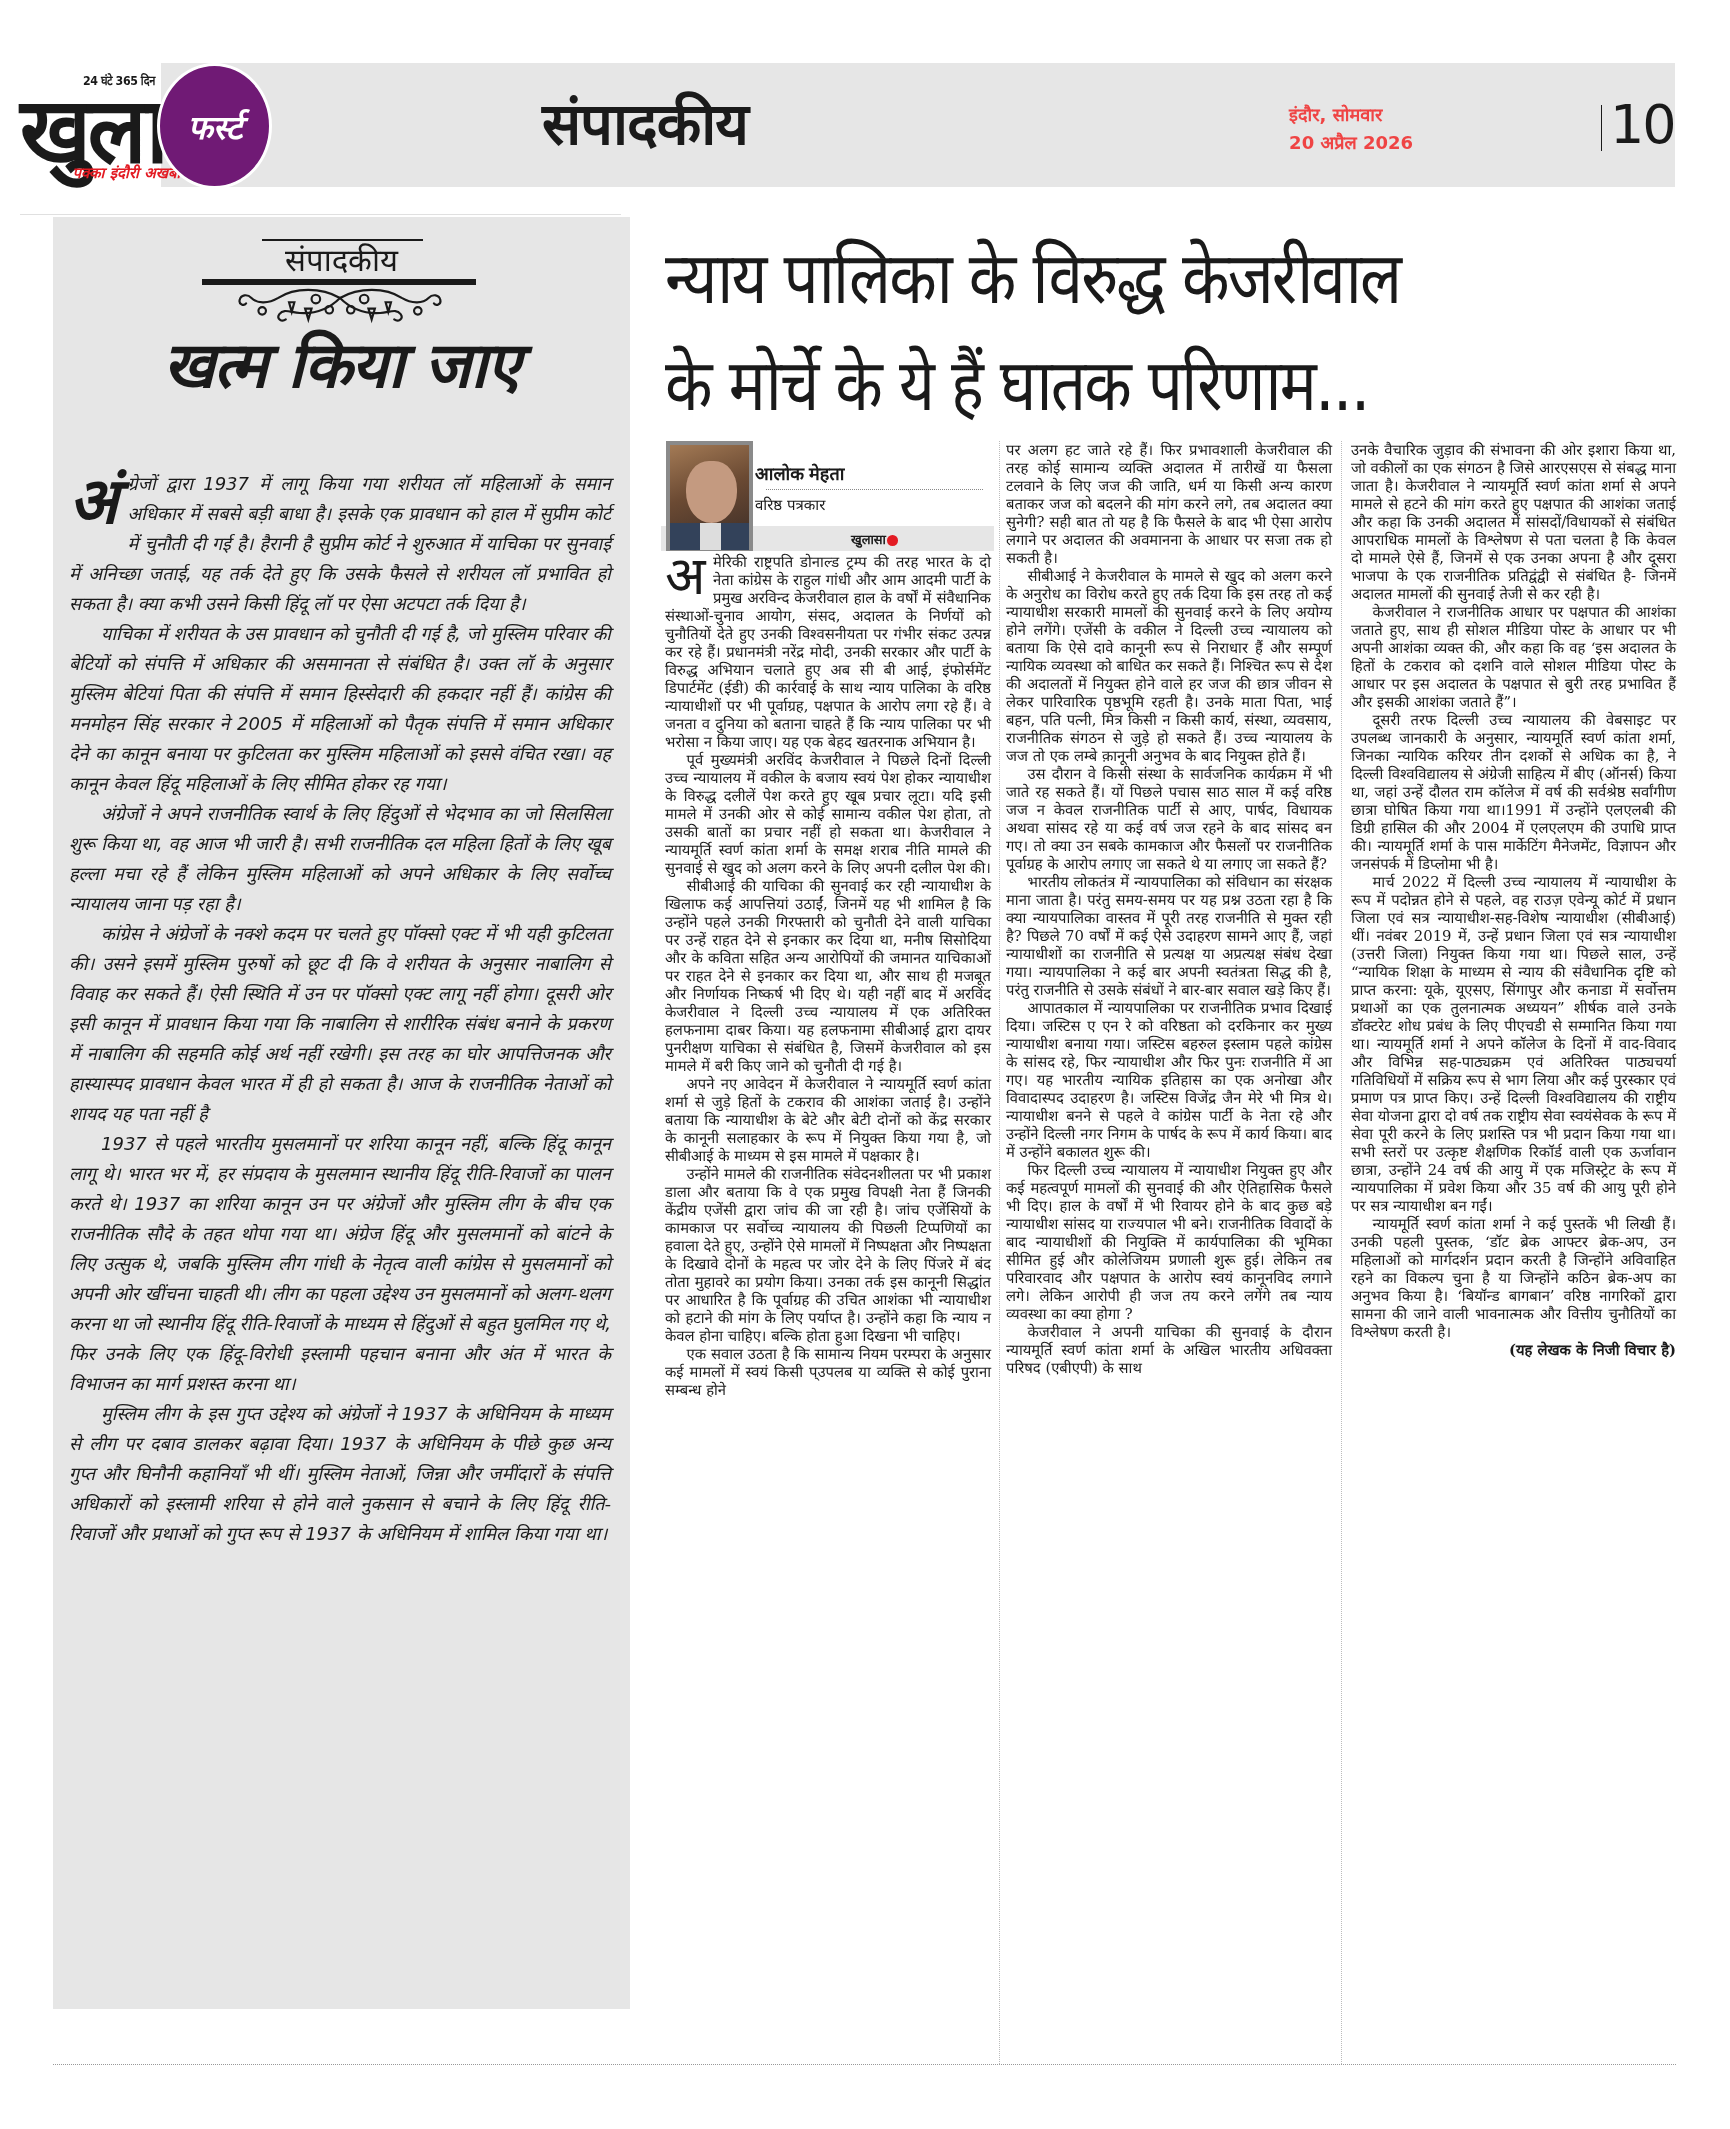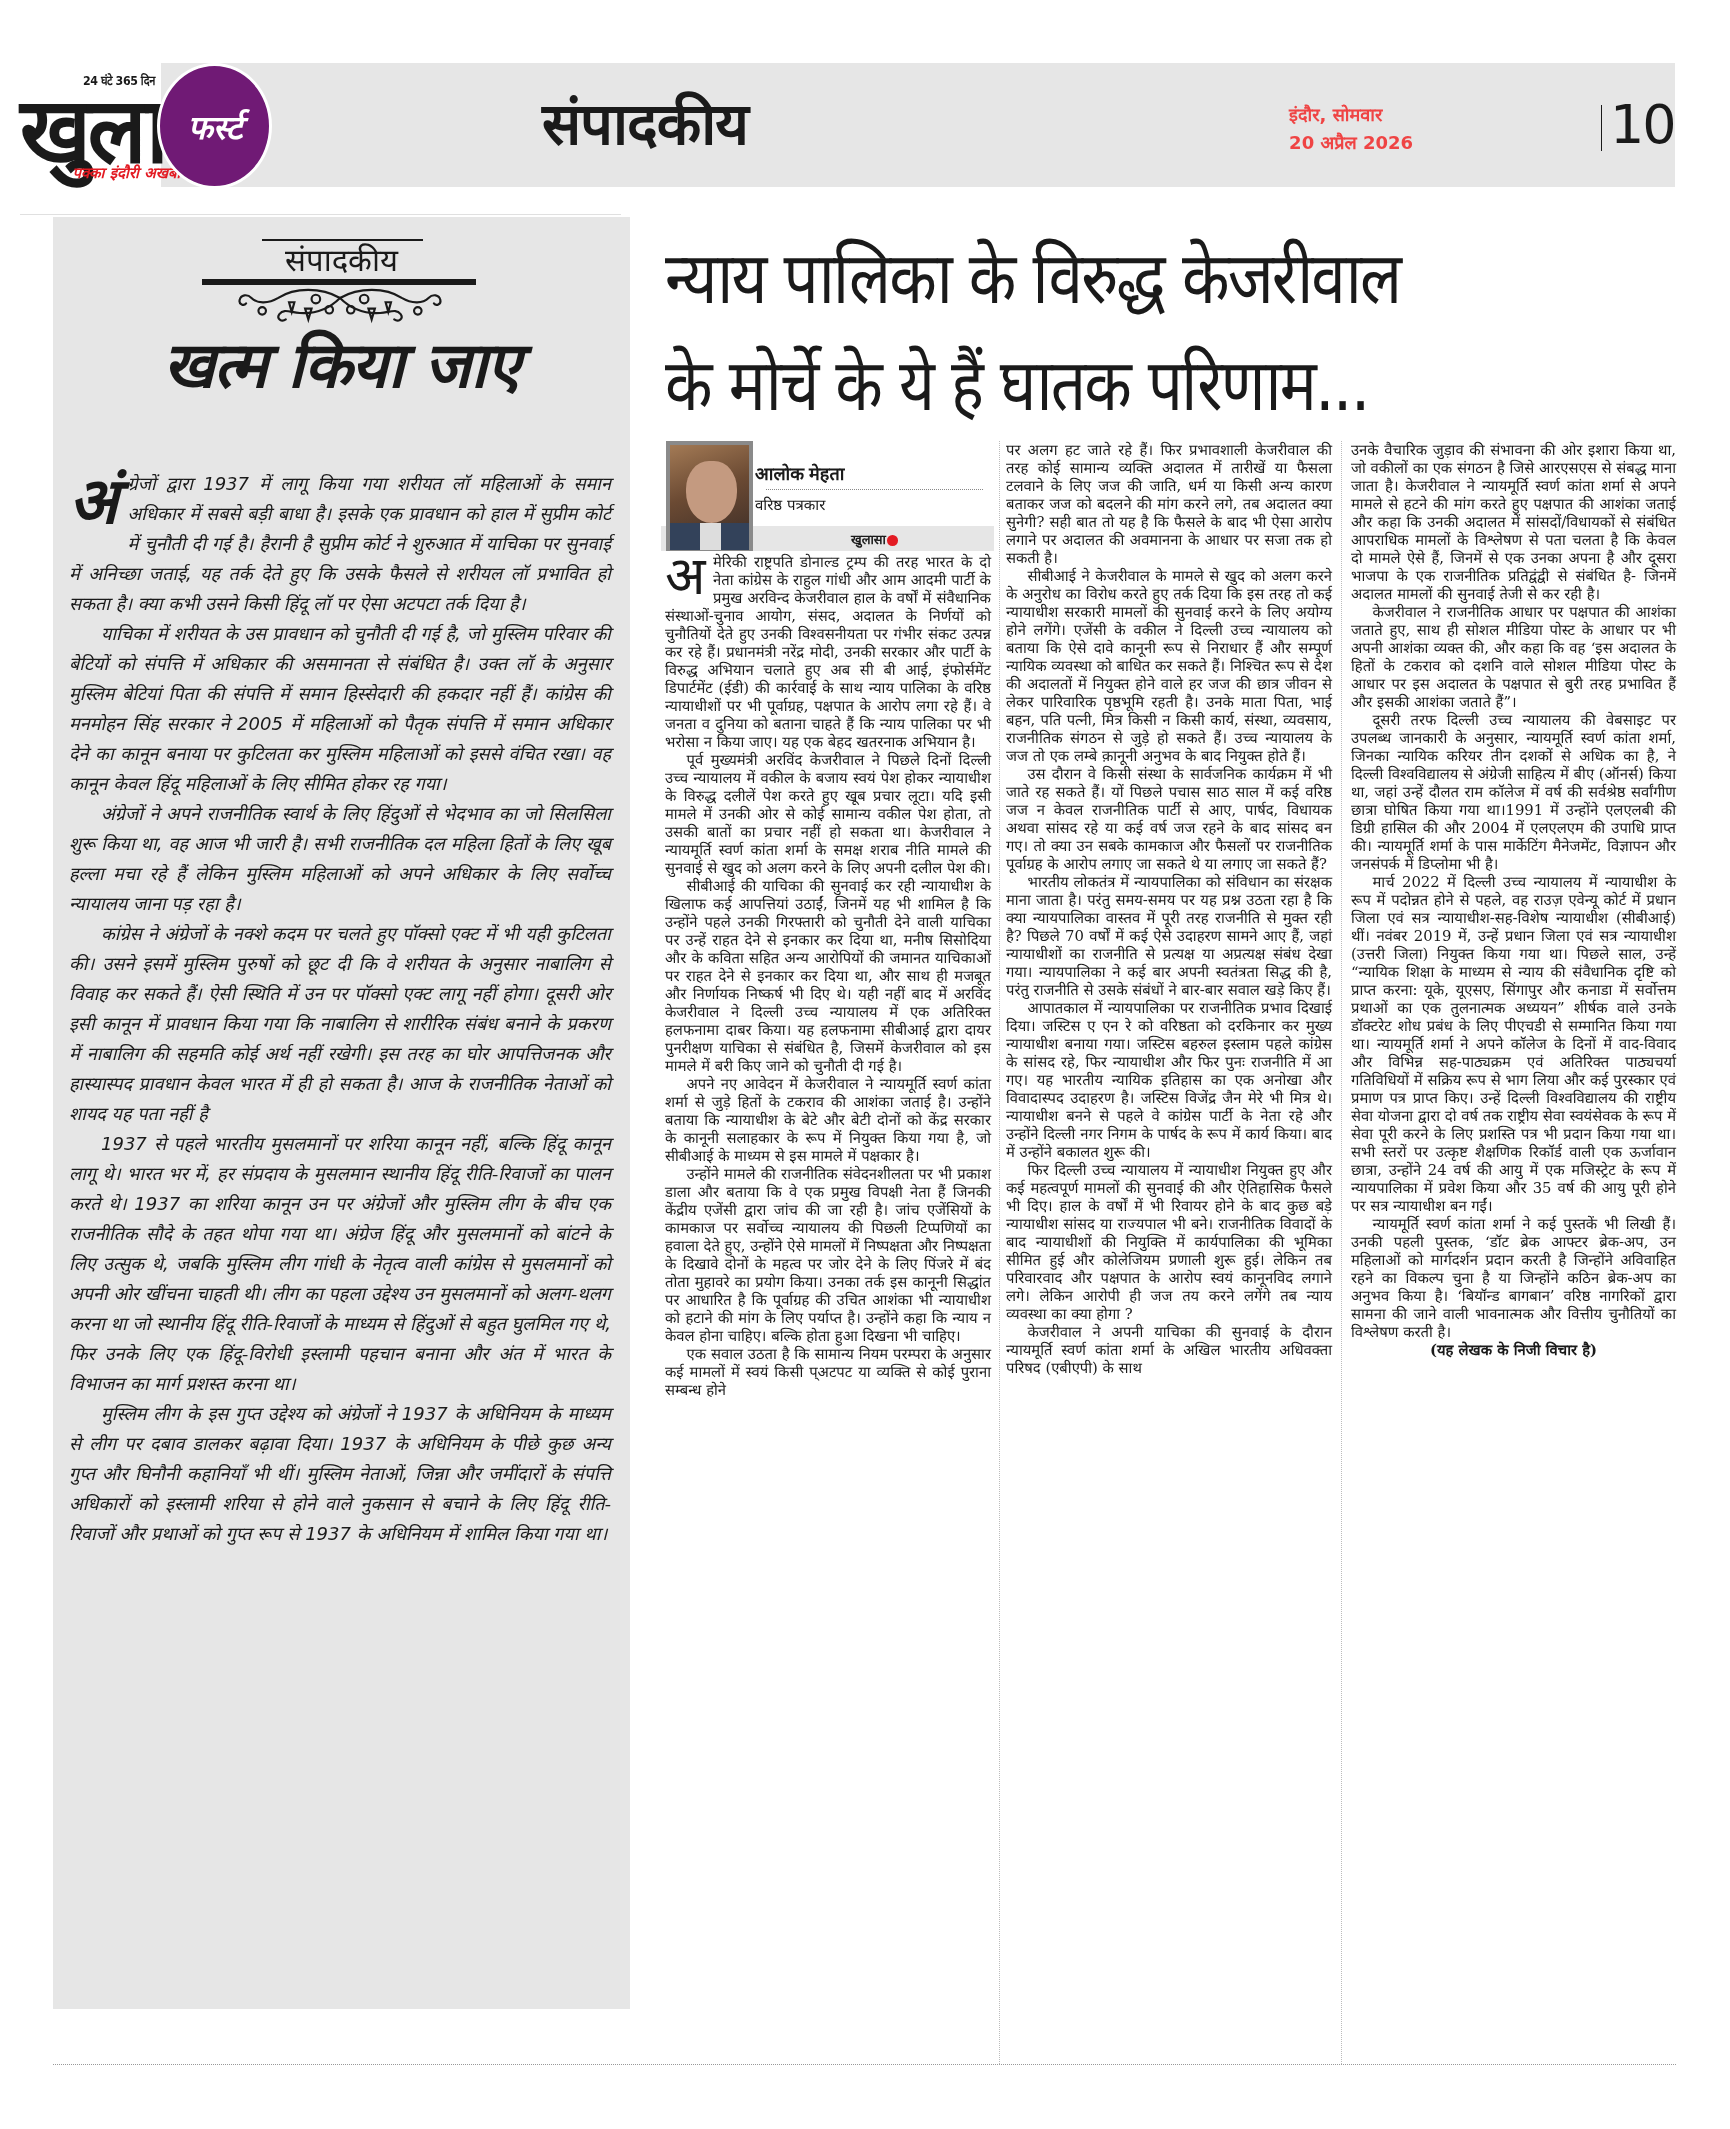"एक सवाल उठता है कि" p { text: प्अटपट -> प्उपलब }
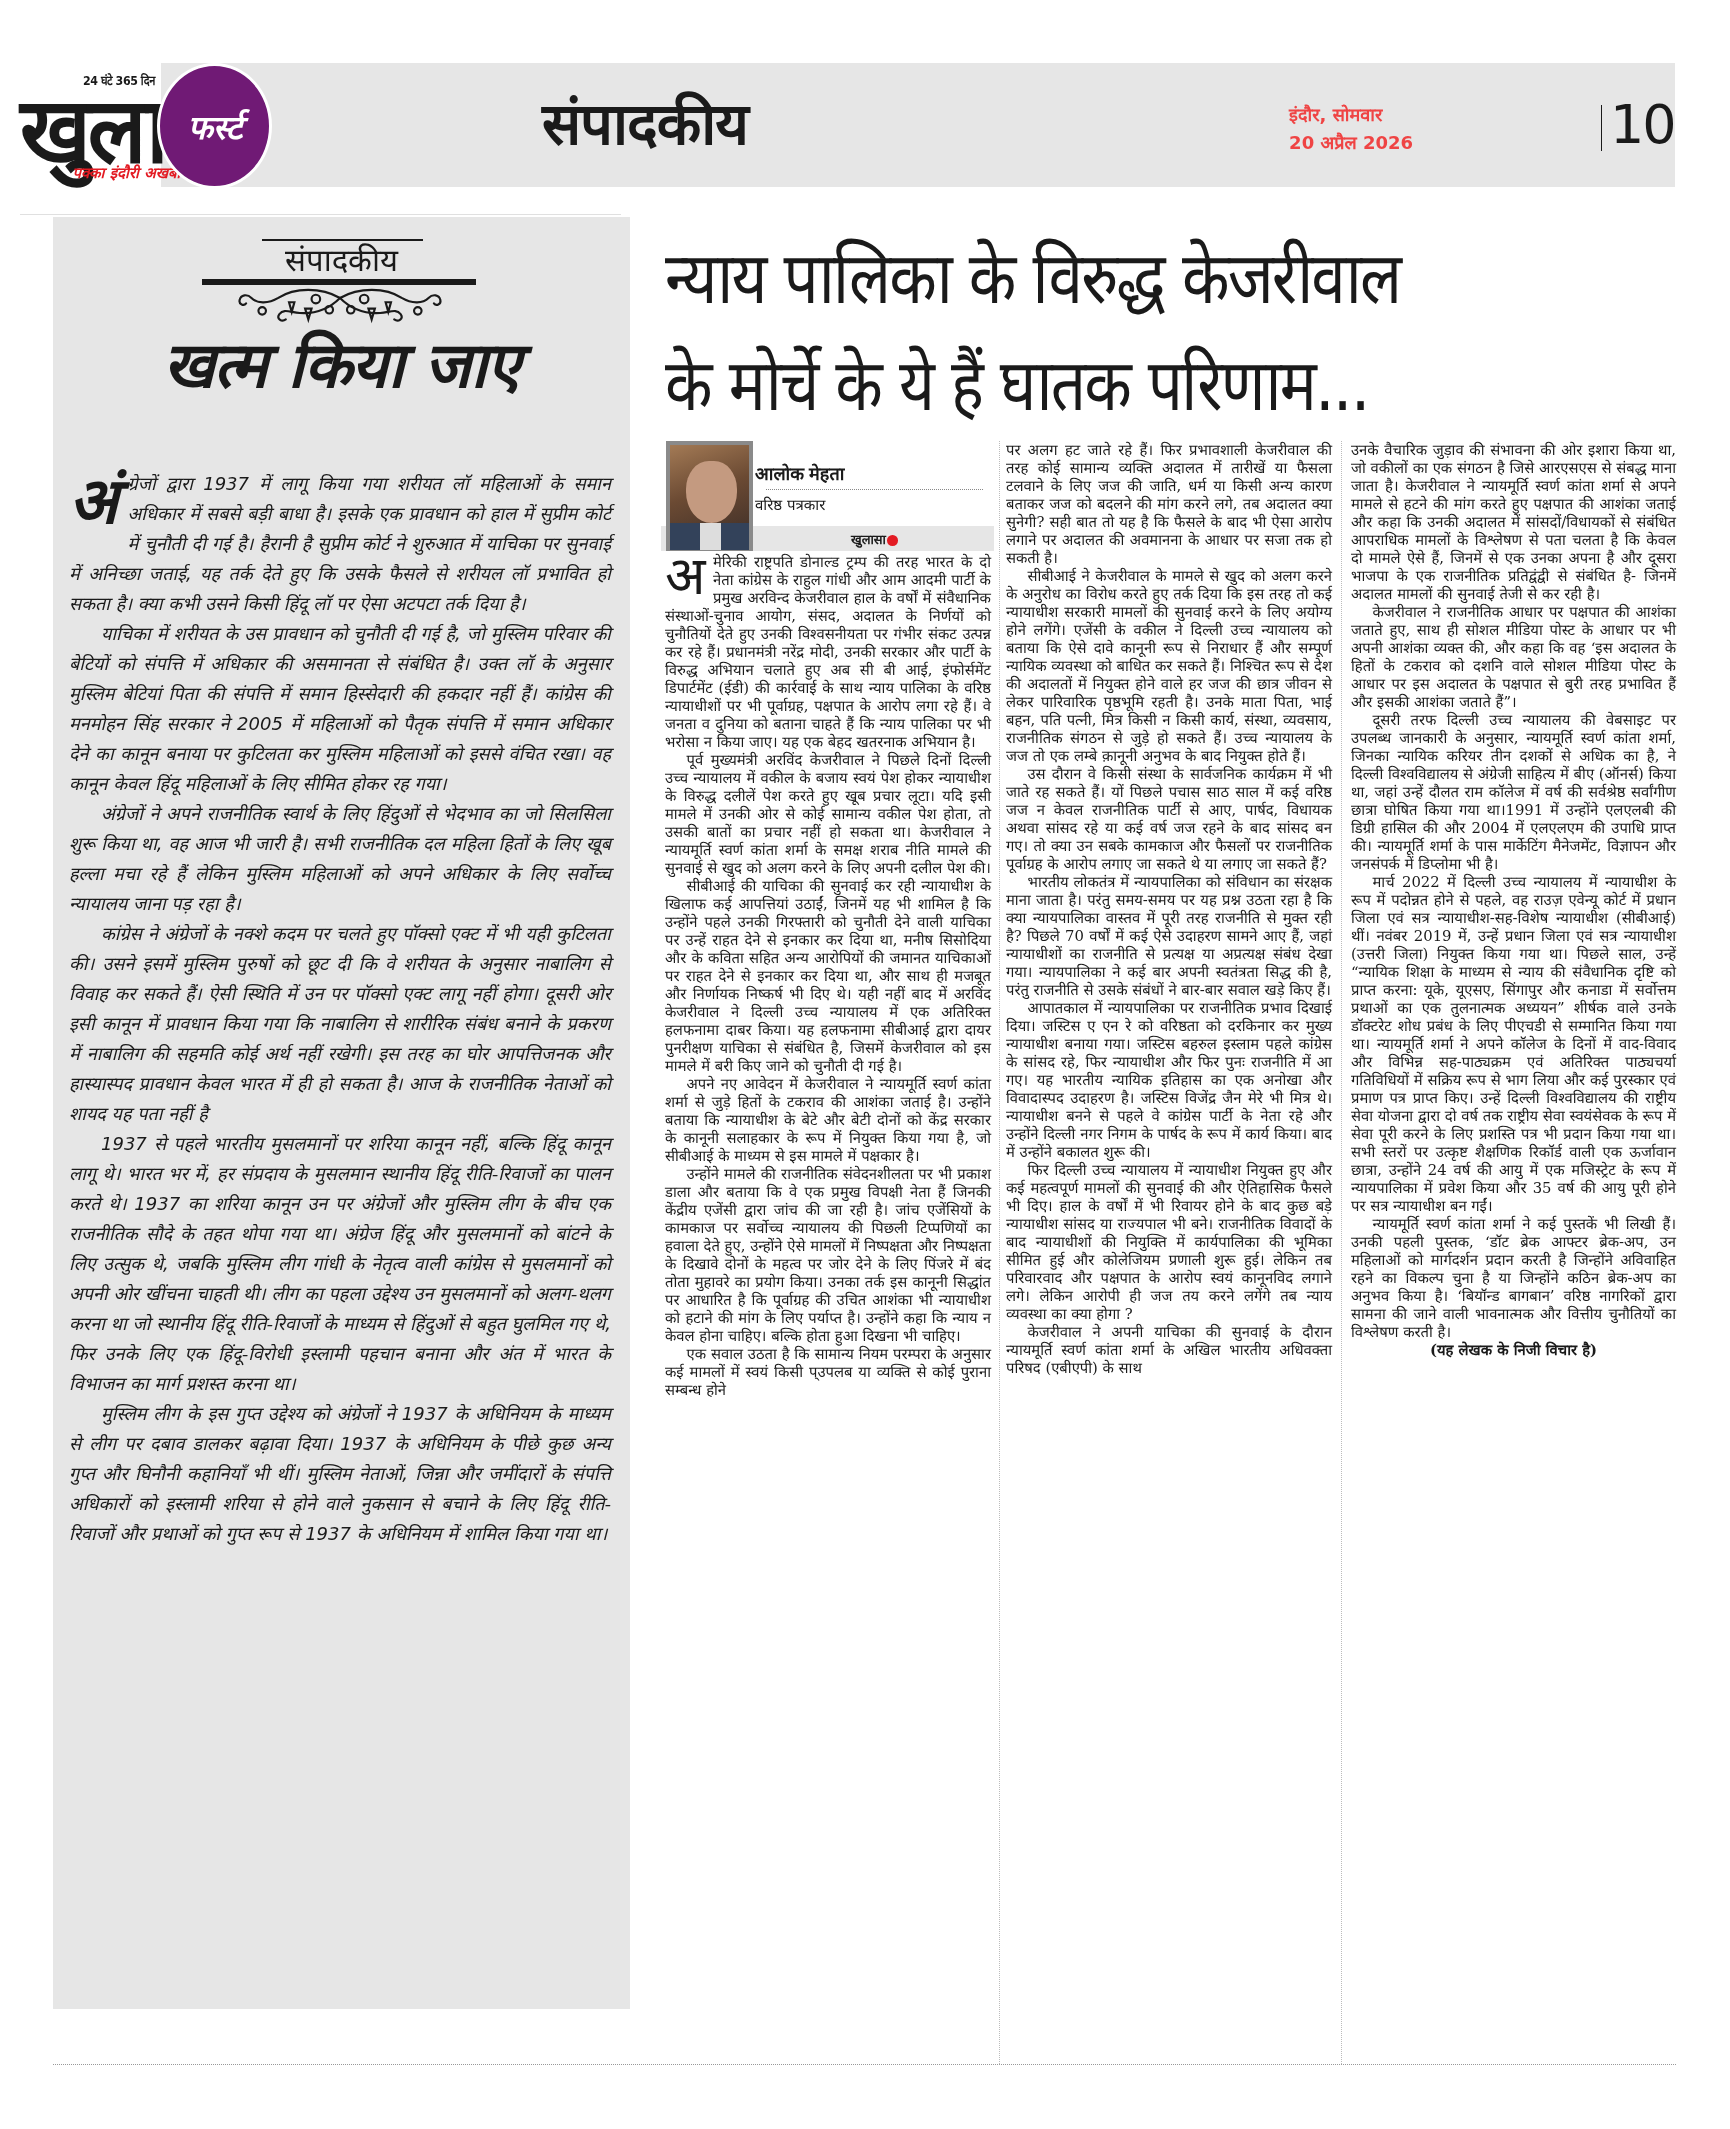"(यह लेखक के निजी विचार" .disclaimer { text-align: center -> right }
